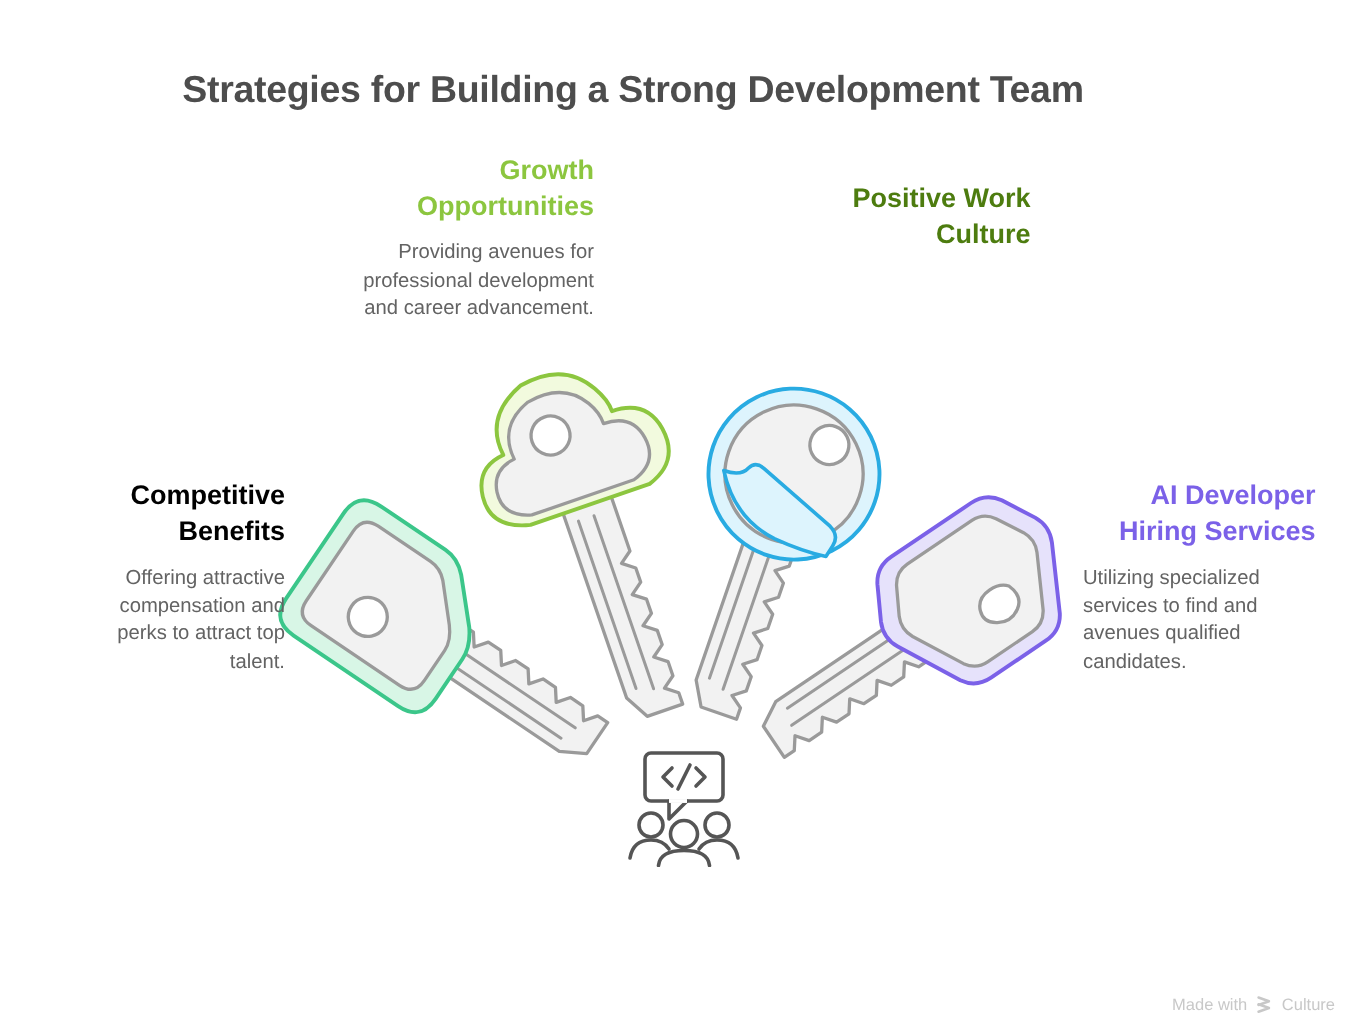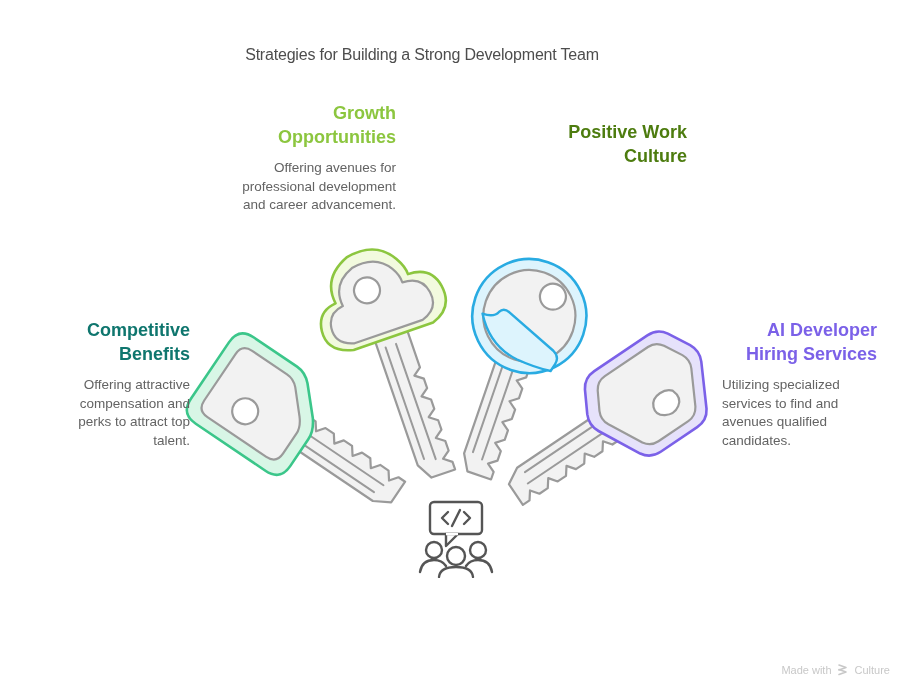"Strategies for Building a Strong" #title { font-size: 16px -> 25px; font-weight: normal -> bold }
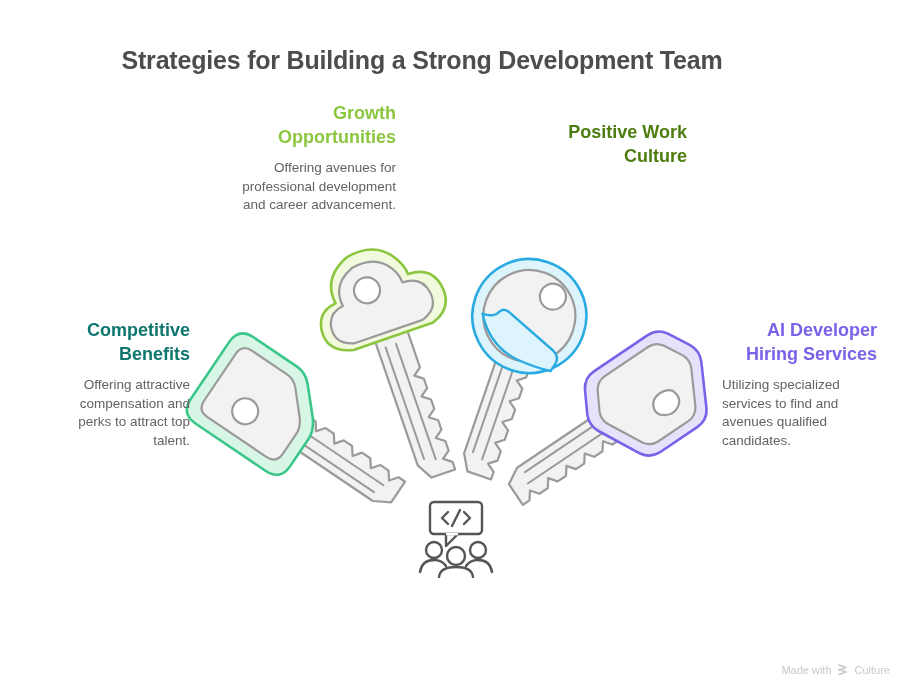"Offering avenues for professional" p.label-desc { text: Offering -> Providing }
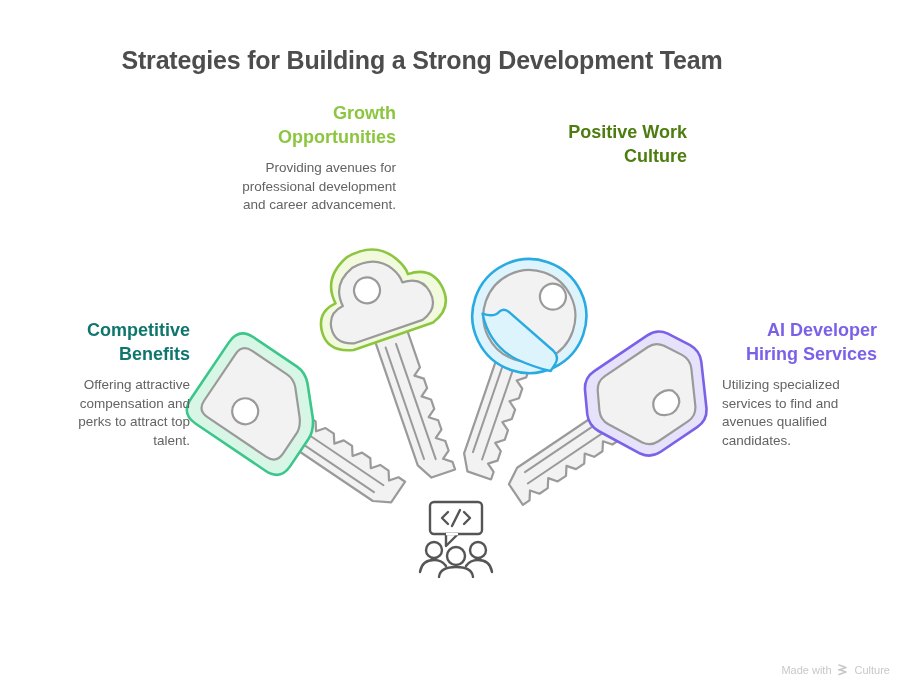"Competitive Benefits" p.label-heading { color: #0f766e -> #000000 }
